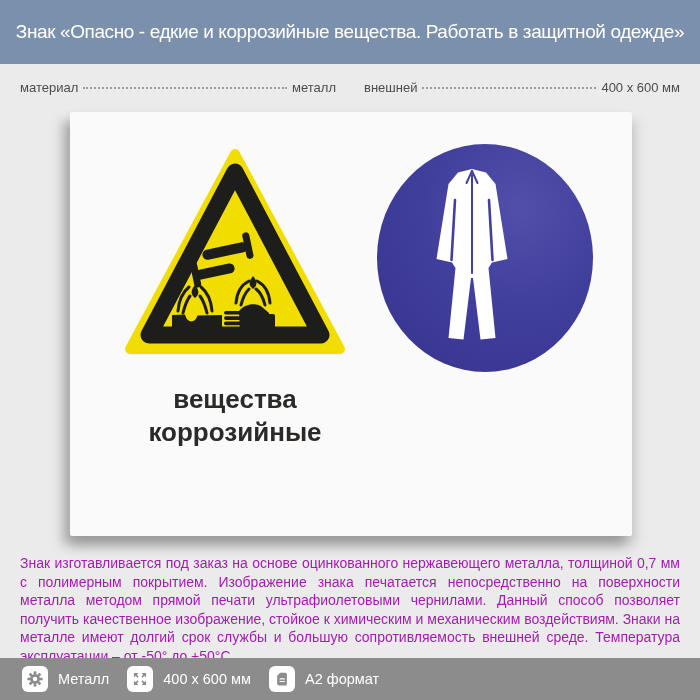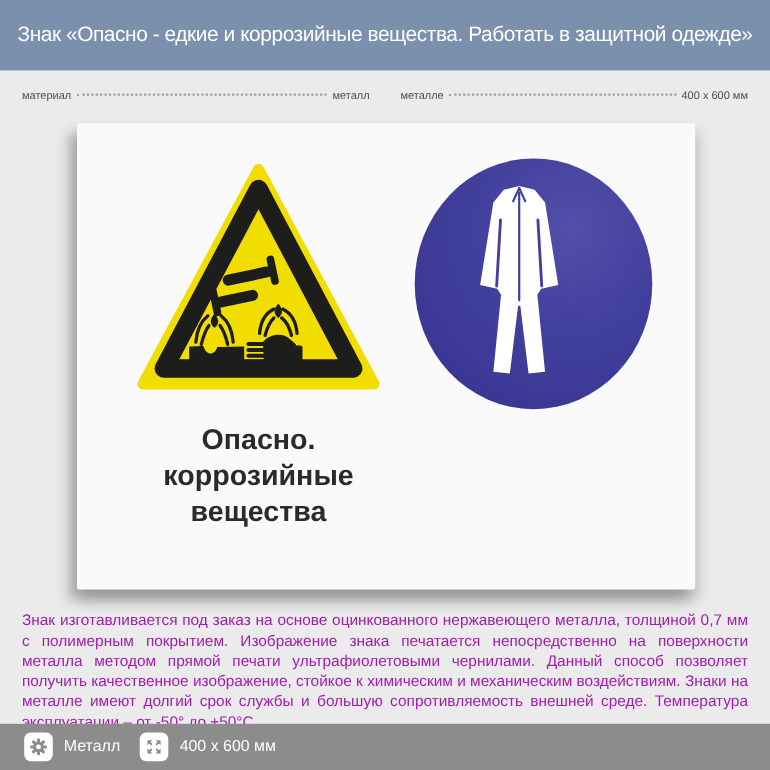"материал" .specs { font-size: 10px -> 13px }
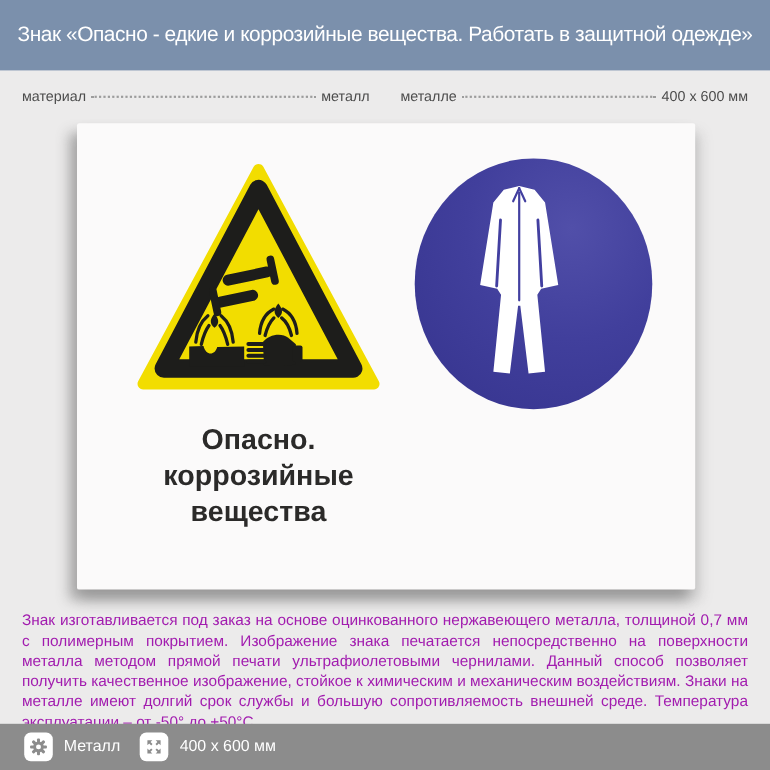"металле" span { text: металле -> внешней }
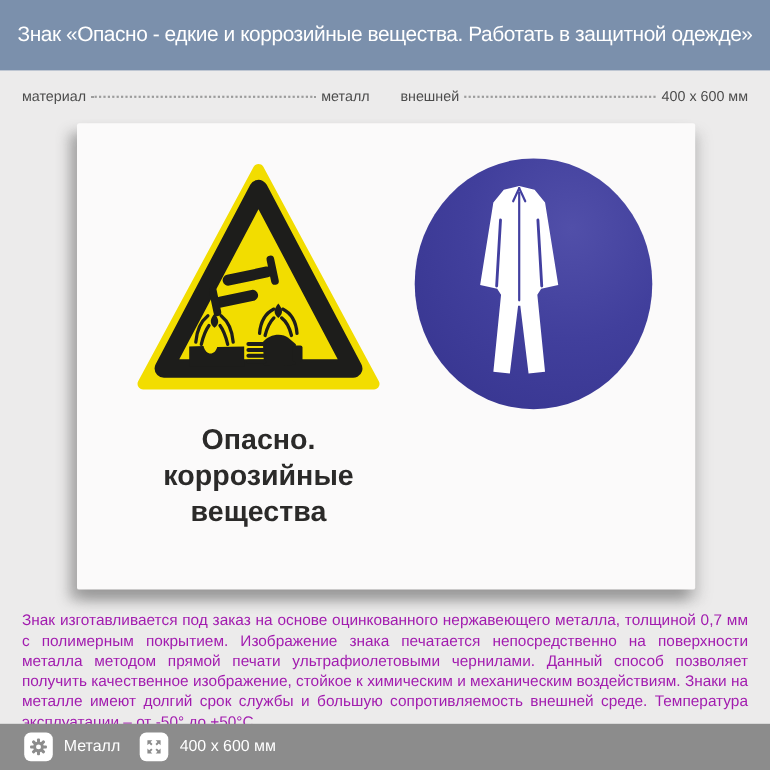"Опасно." span { html: <span>Опасно.</span> -> none }
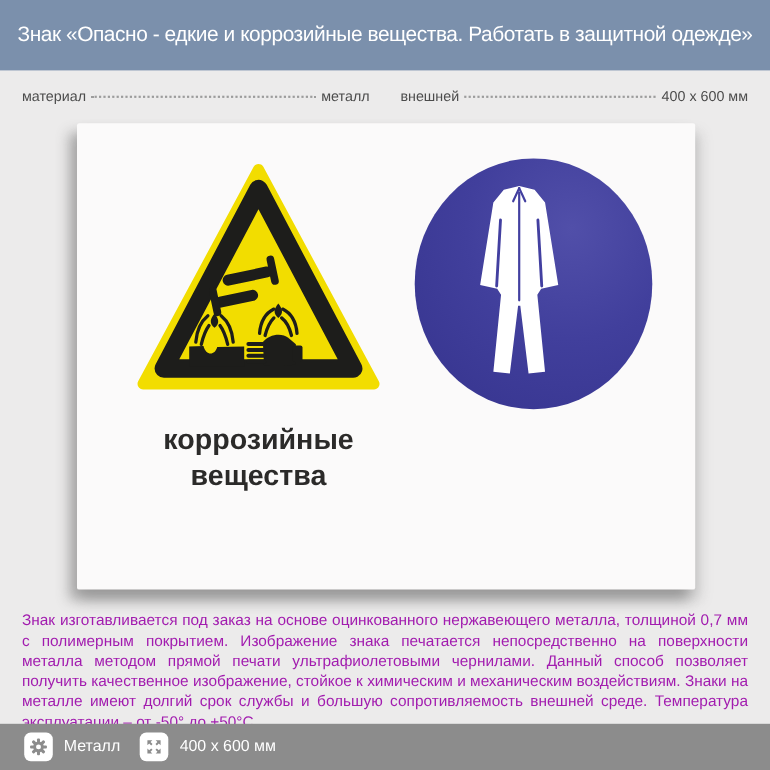"коррозийные" span { order: before "вещества" -> after "вещества" }
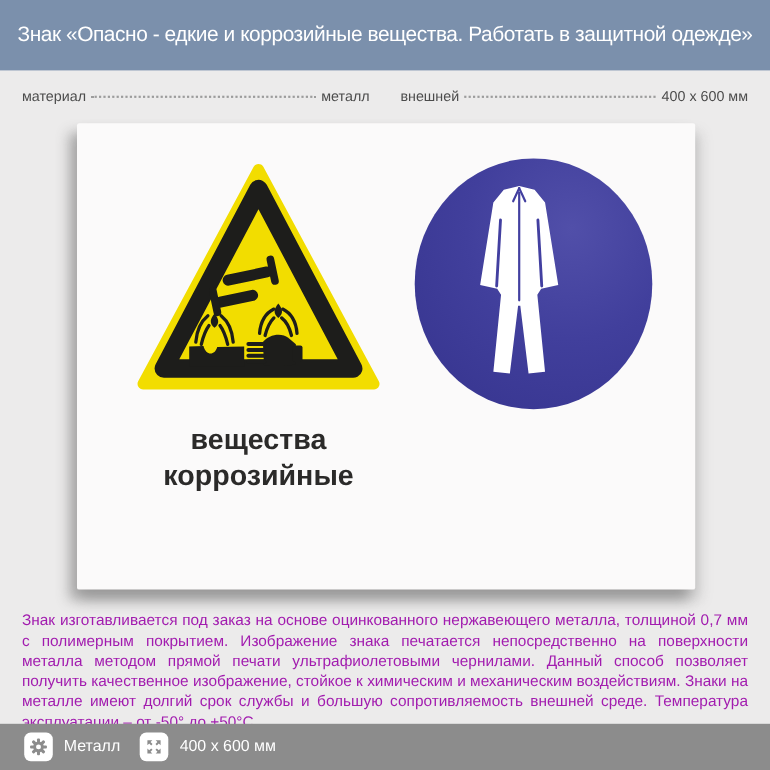"А2 формат" div.footer-item { html: none -> <div> <span> <svg> <path></path> <rect></rect> <rect></rect> </svg> </span> <span>А2 формат</span> </div> }
